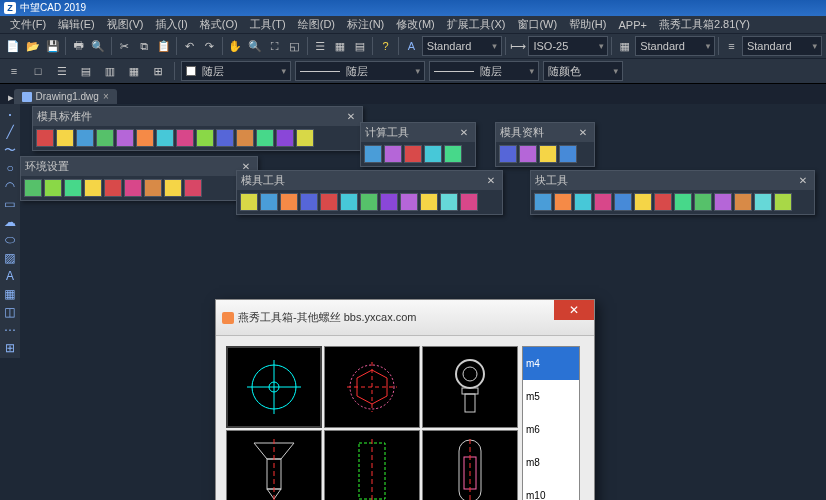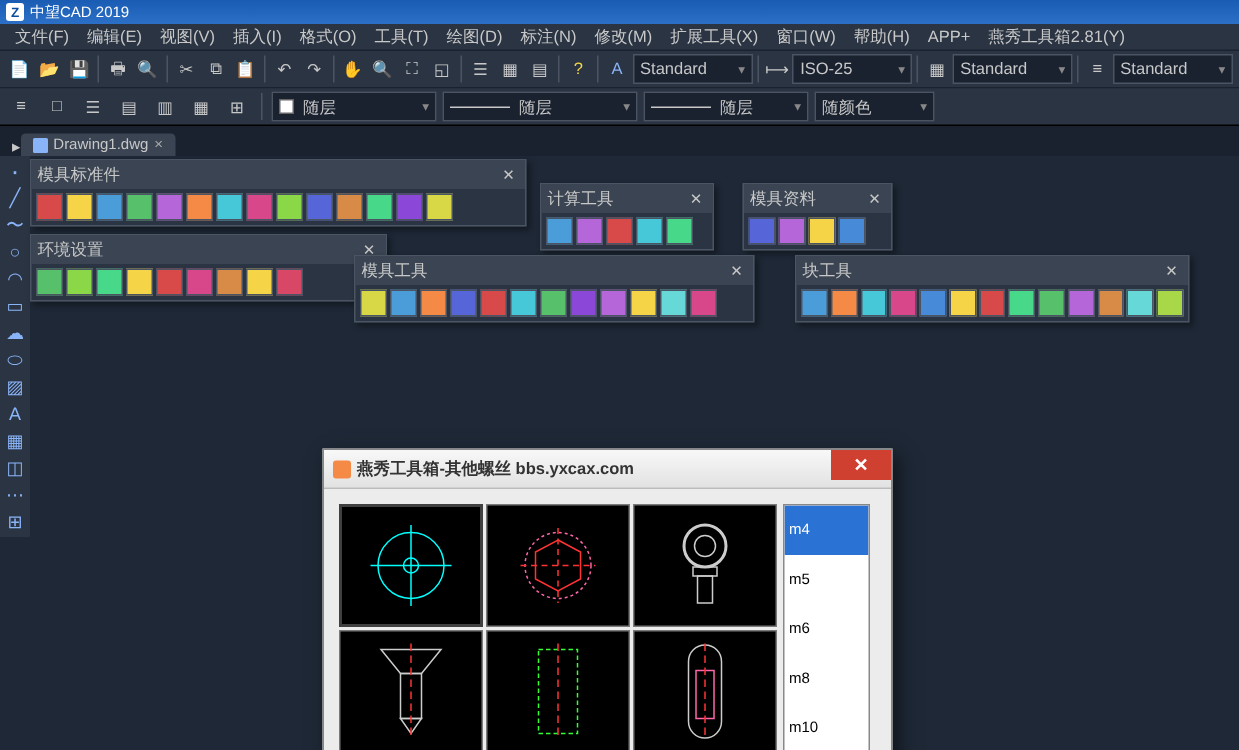"模具标准件" div.float-tb { left: 20px -> 32px }
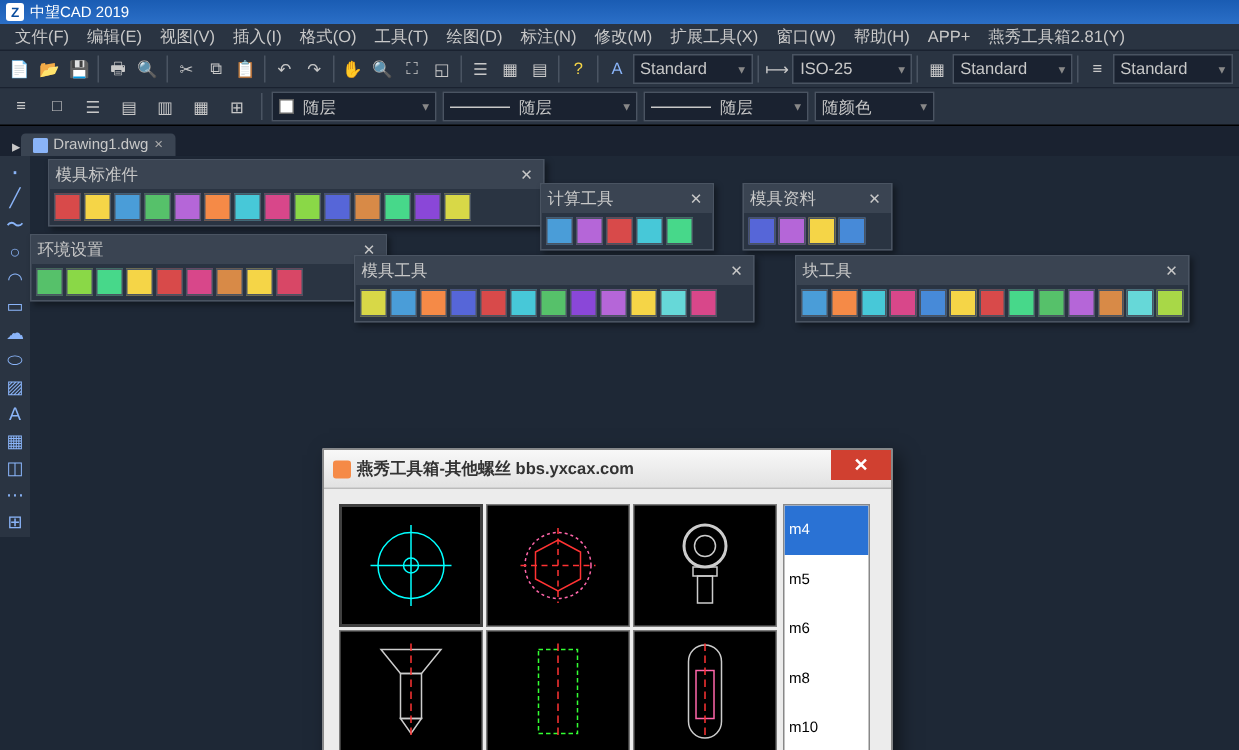"块工具" div.float-tb { width: 263px -> 285px }
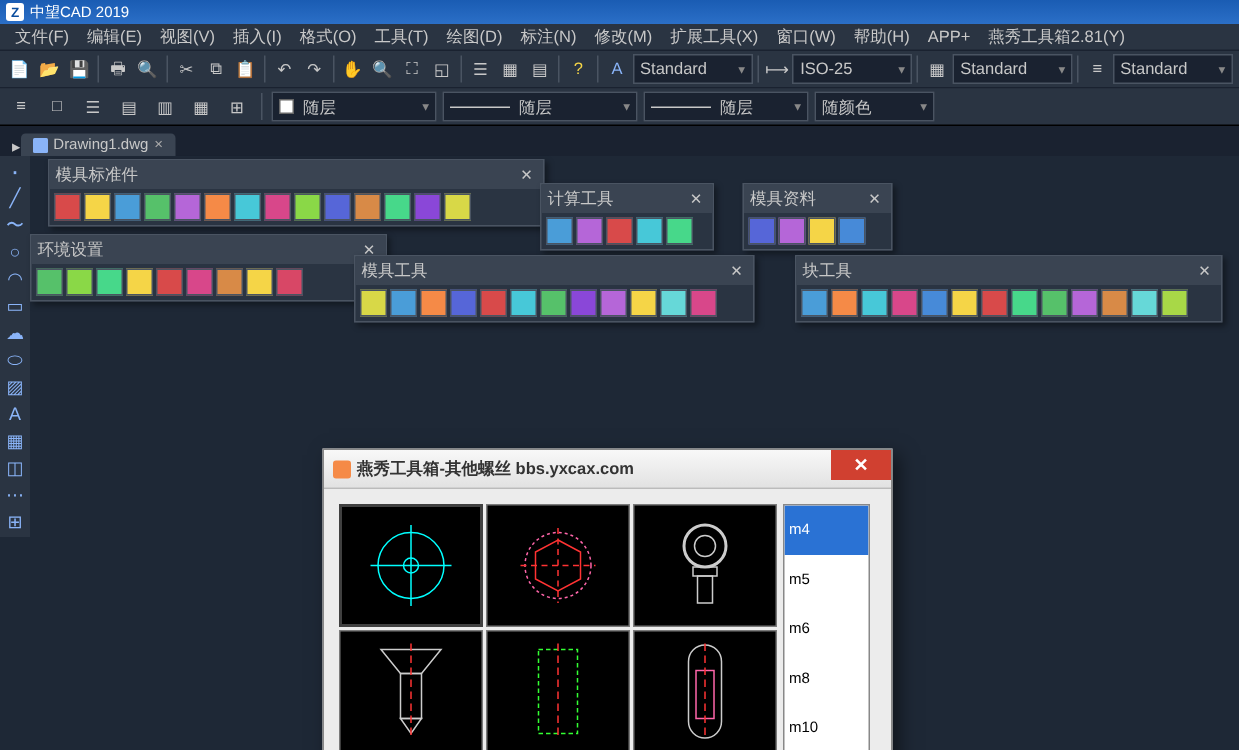"燕秀工具箱-其他螺丝 bbs.yxcax.com" .dialog .dtitle { font-weight: bold -> none; height: 26px -> 36px }
